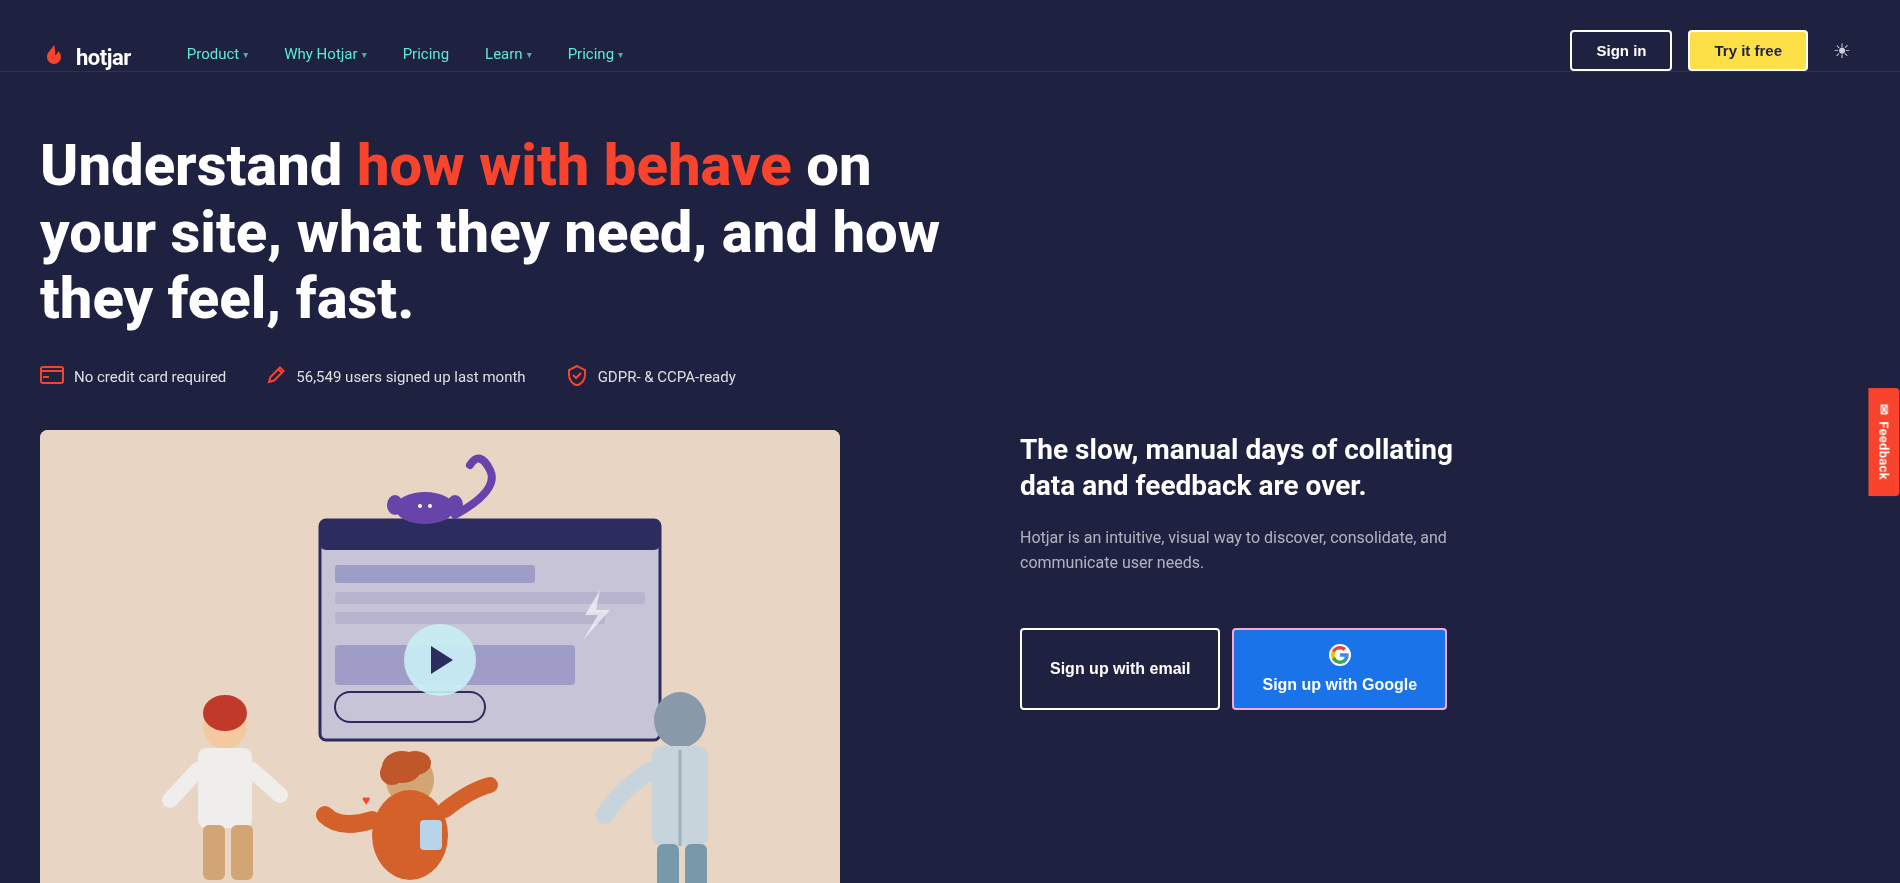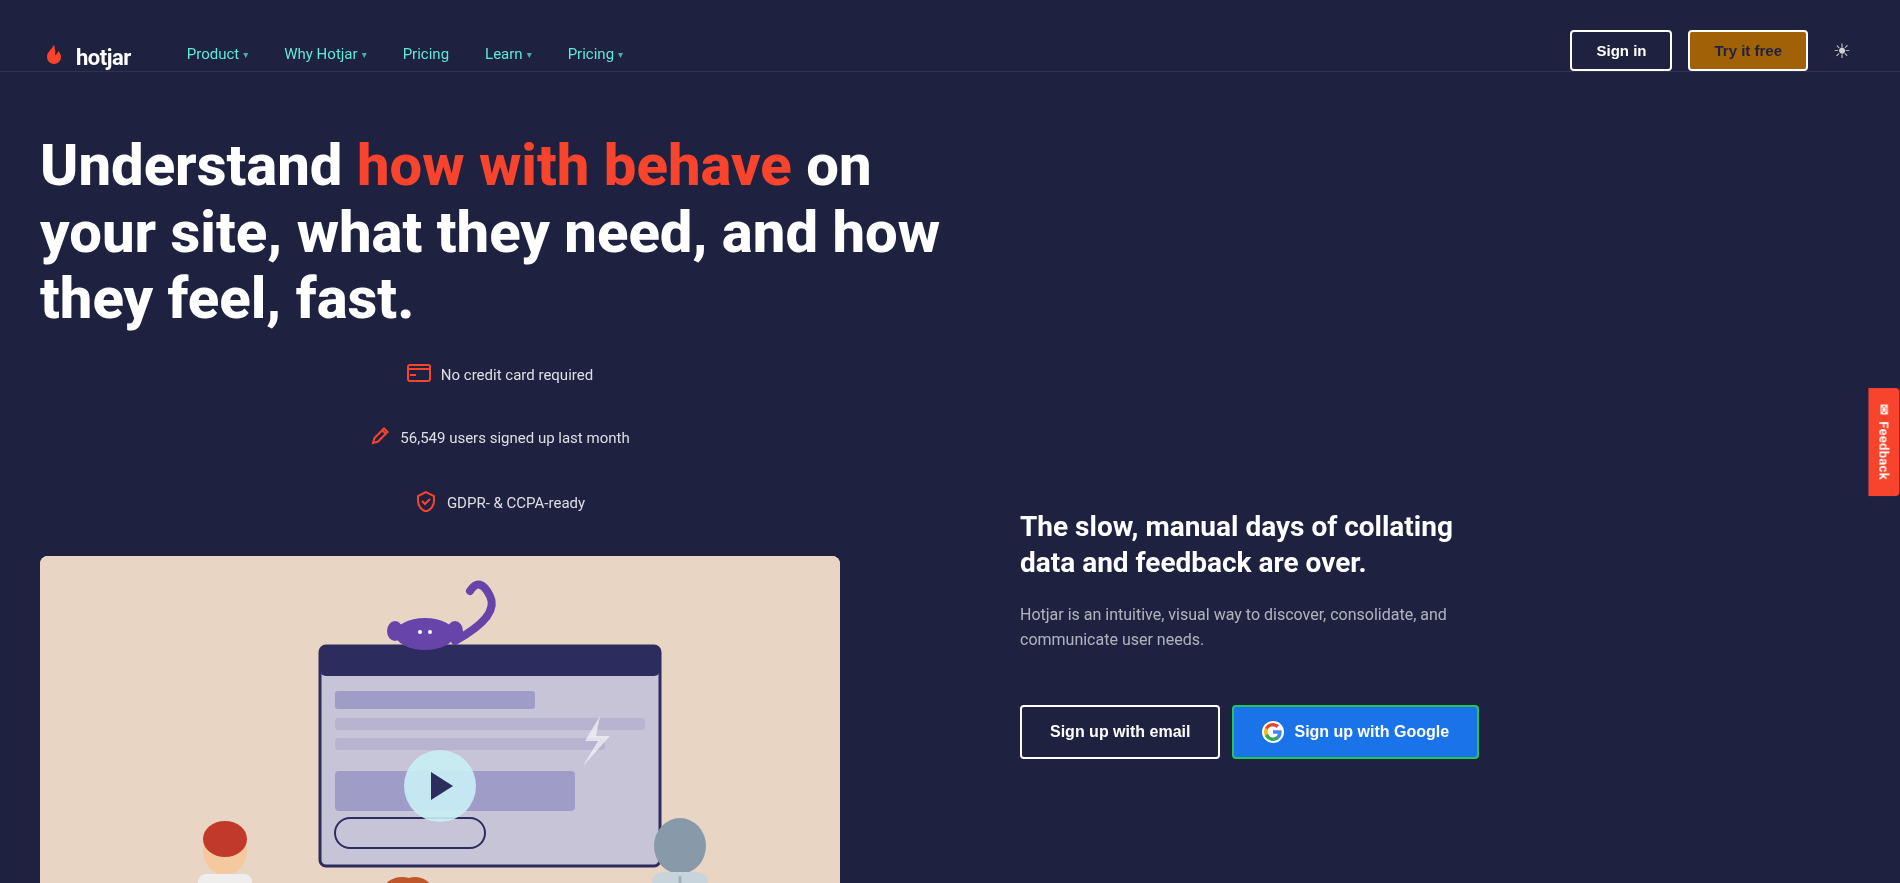"Try it free" .btn-try { background: #a16207 -> #fde047 }
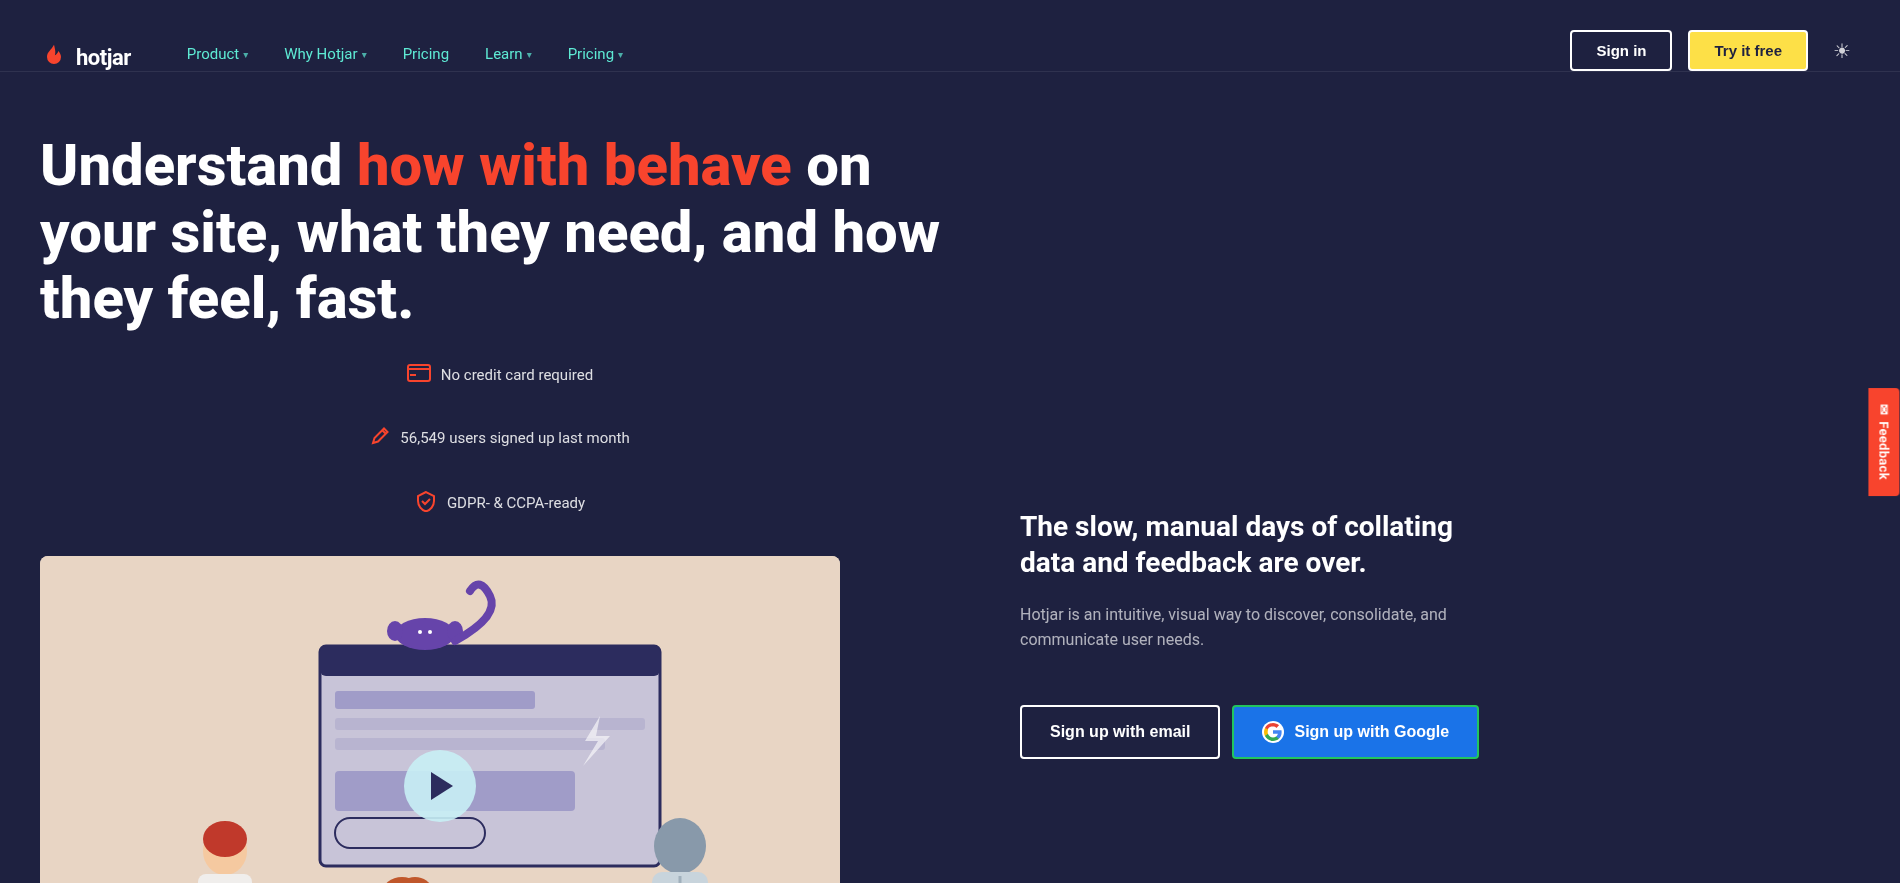"No credit card required" .trust-badges { flex-direction: column -> none }
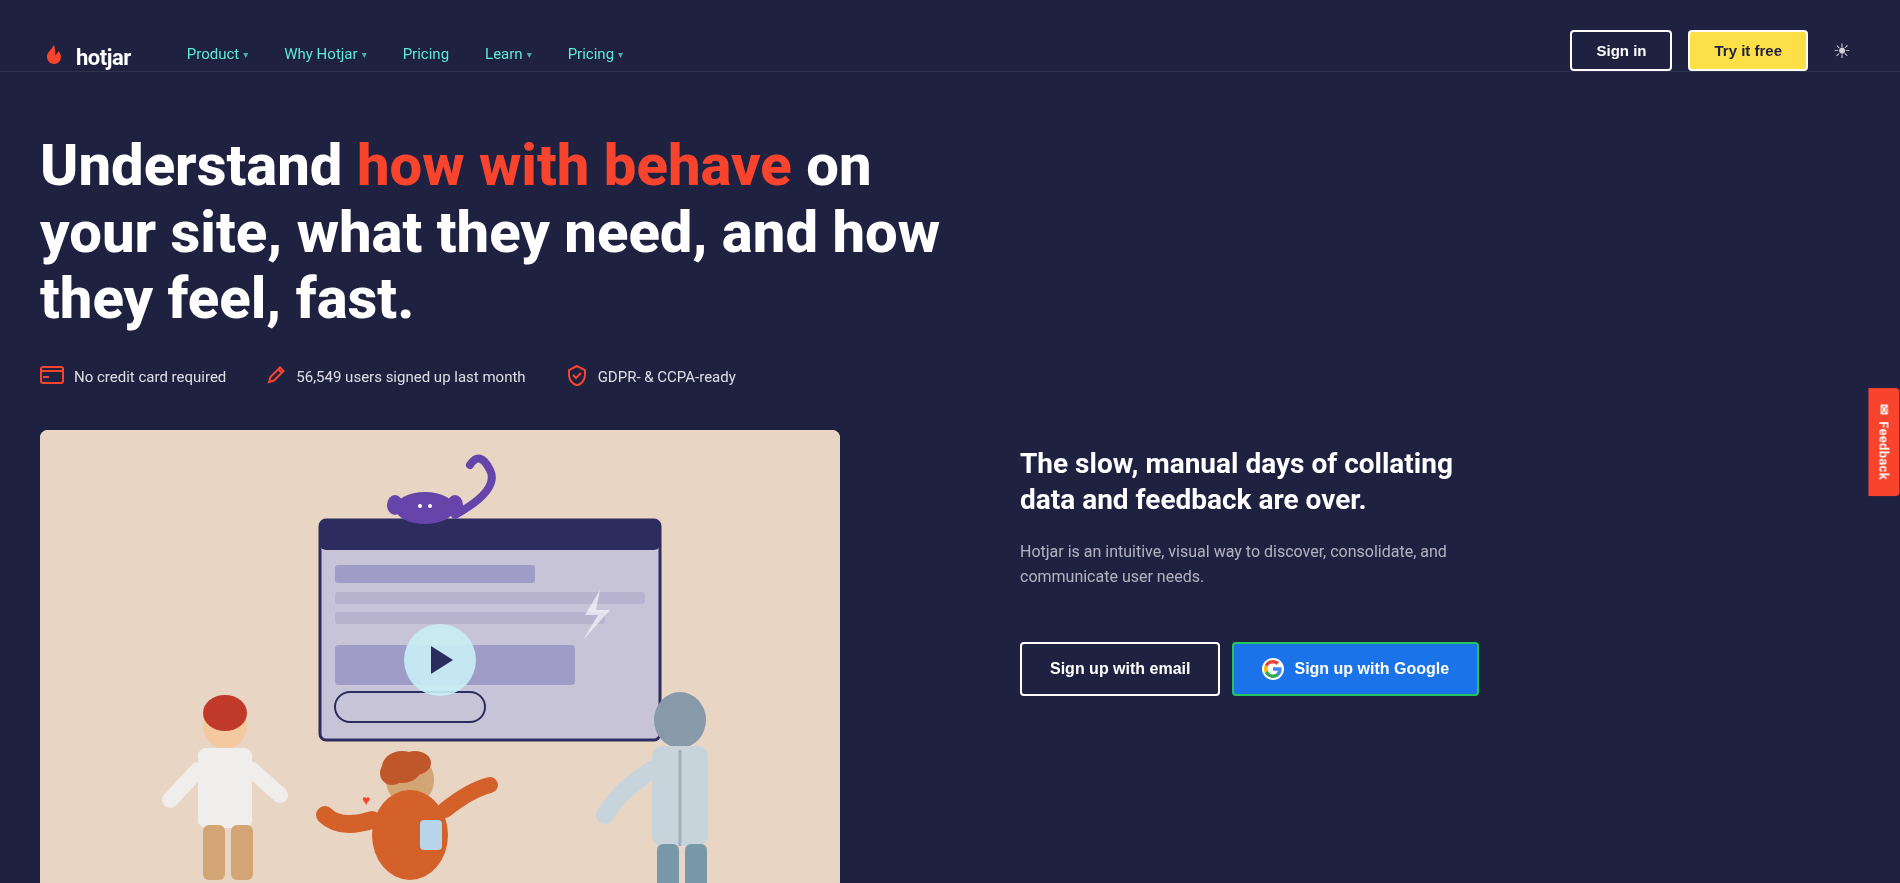"Sign up with Google" .btn-google-signup { border: 2px solid #22c55e -> 2px solid #f9a8d4; flex-direction: none -> column }
